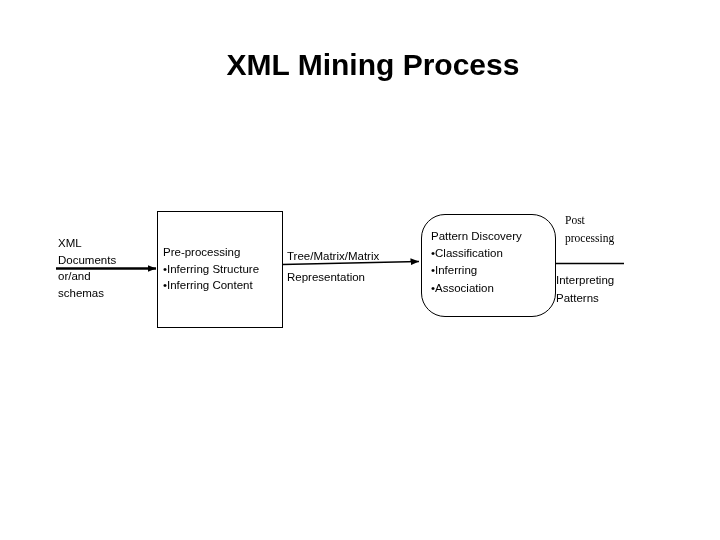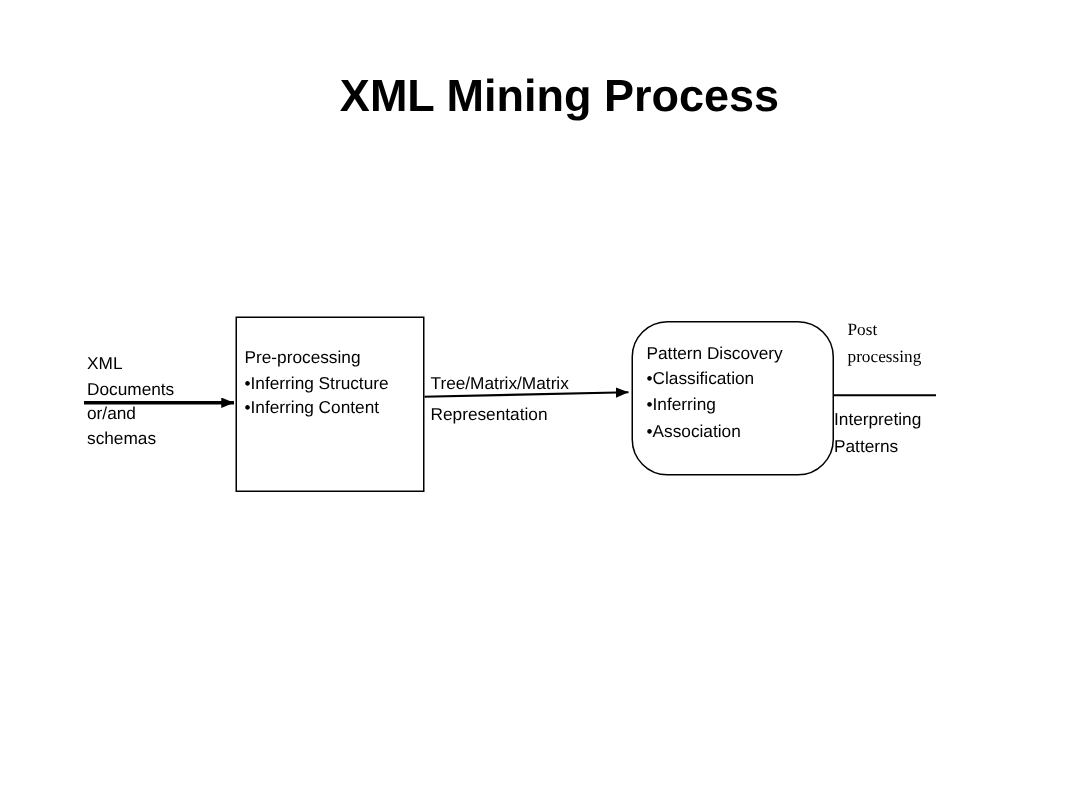"Pre-processing" .box-preprocessing { padding: 19px 1px 0 5px -> 32px 1px 0 5px }
